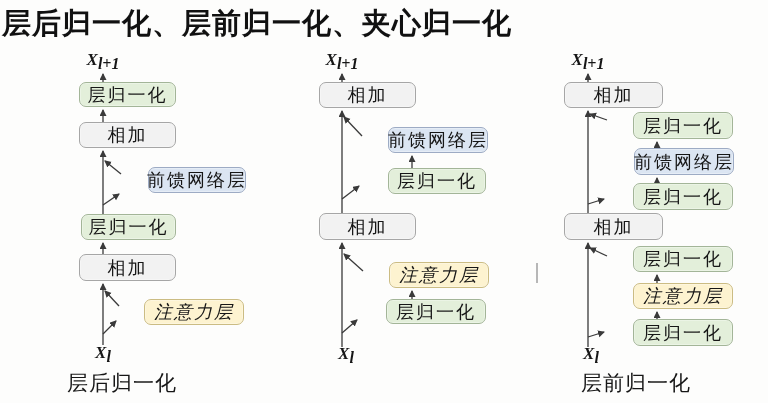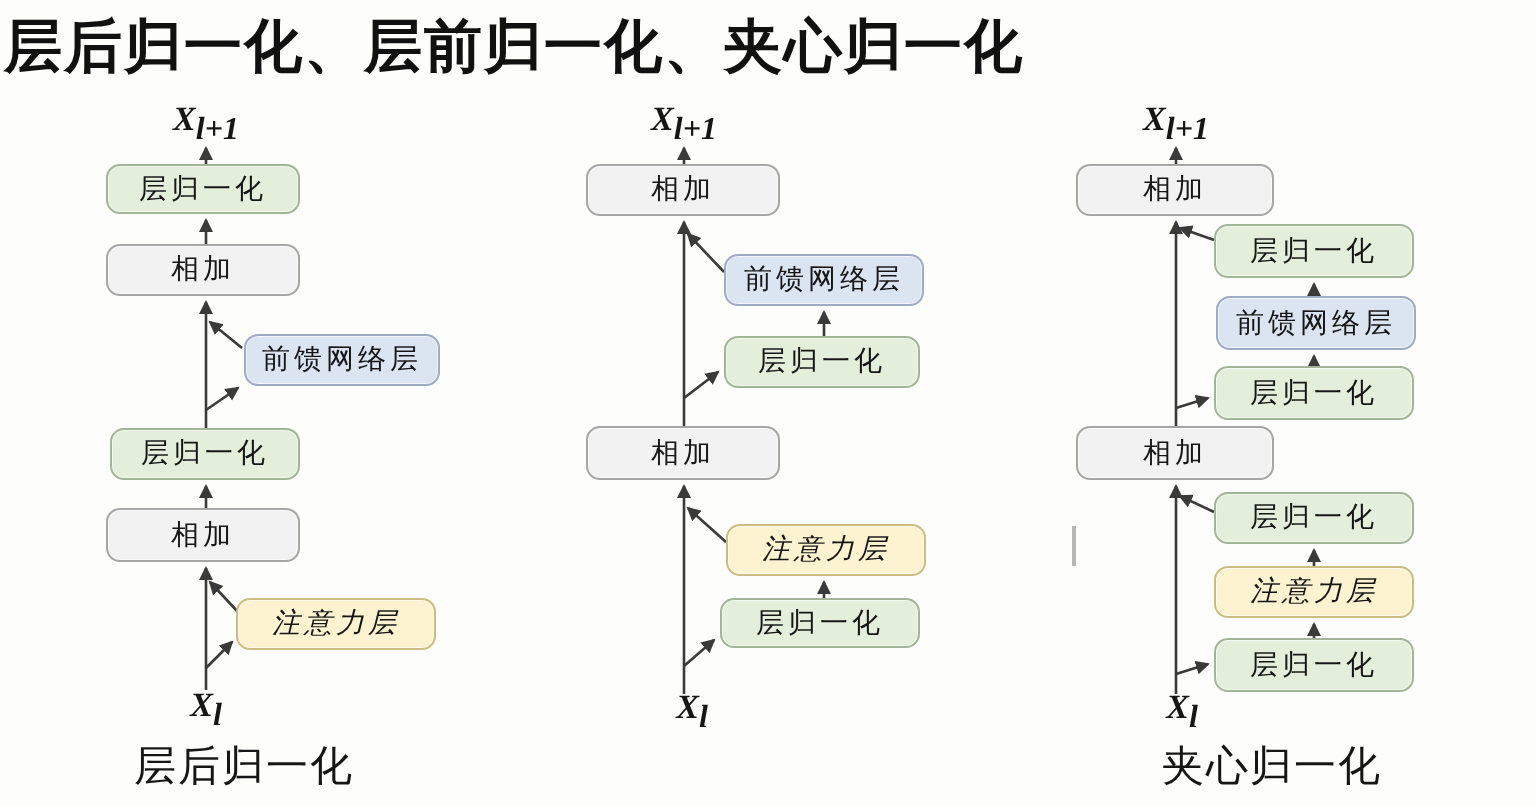"层归一化" .box { font-size: 14px -> 18px; margin-left: none -> 26px }
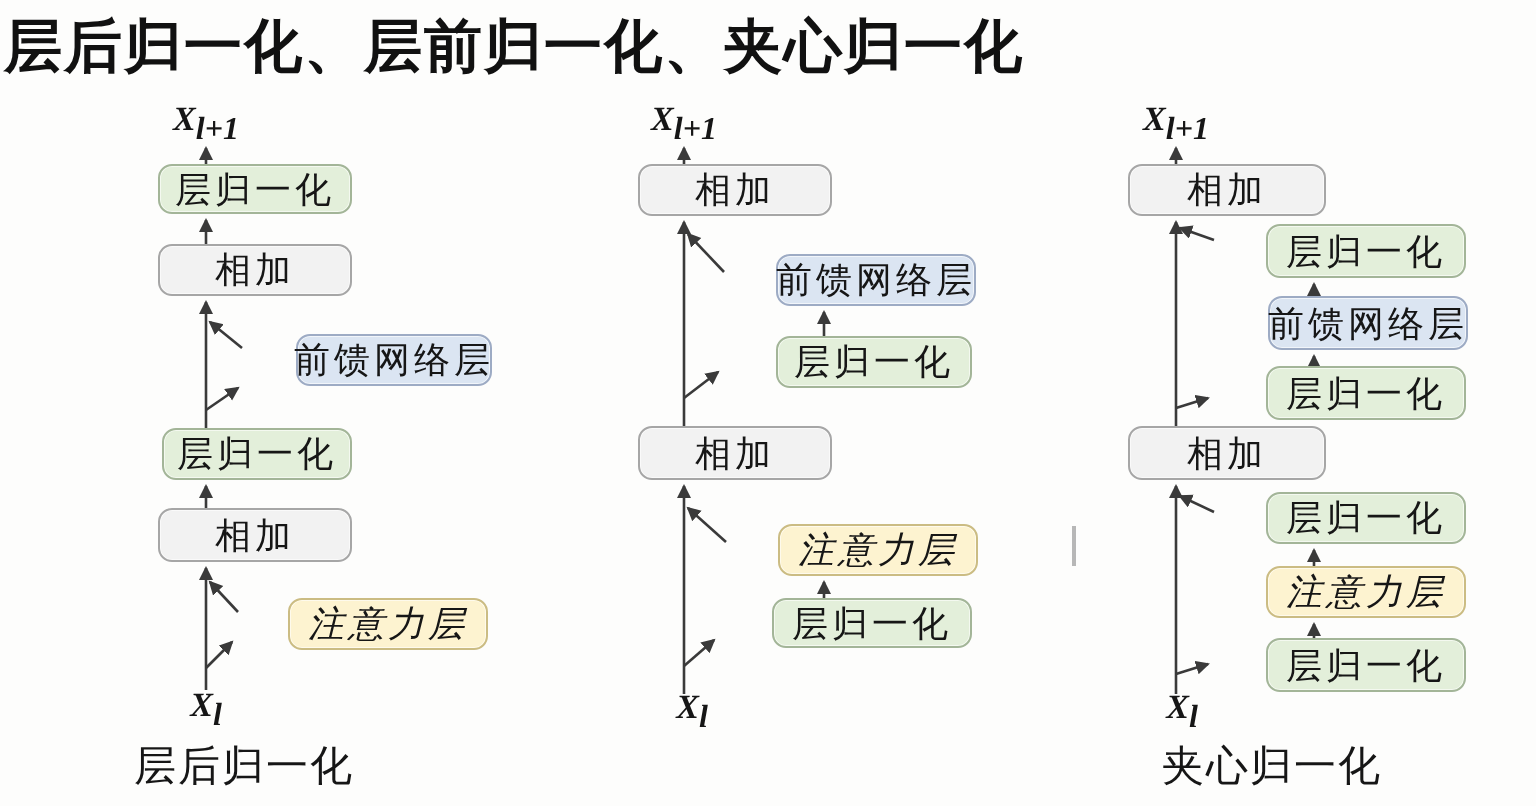"夹心归一化" div.caption { text: 夹心 -> 层前 }
